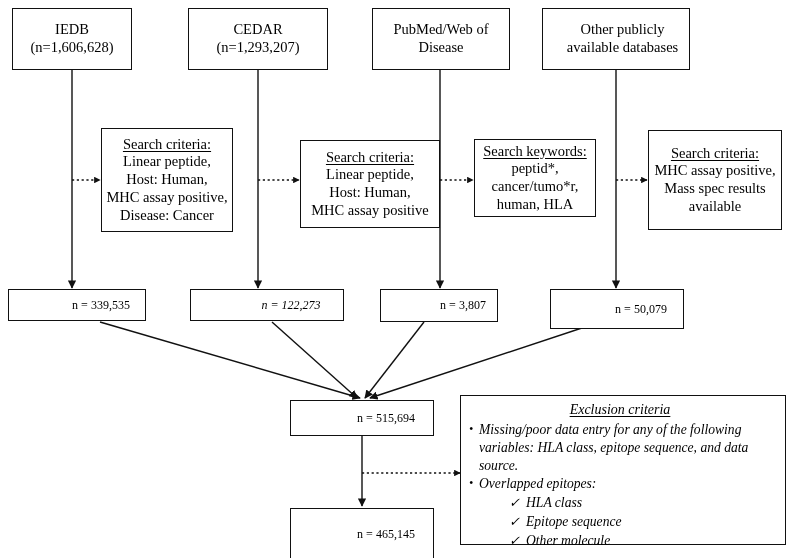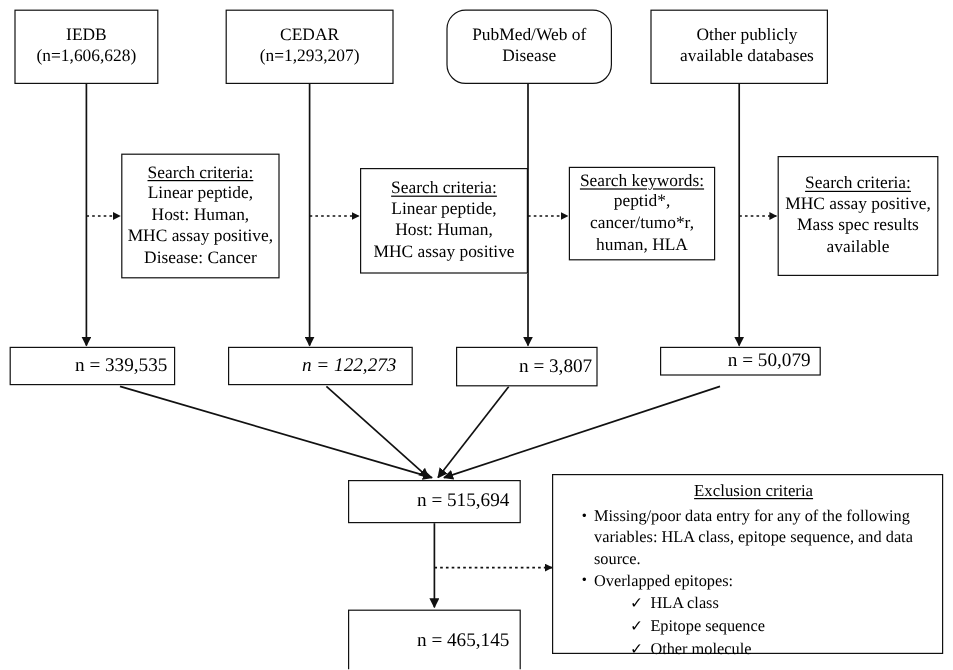"PubMed/Web of" div.node { border-radius: 16px -> none }
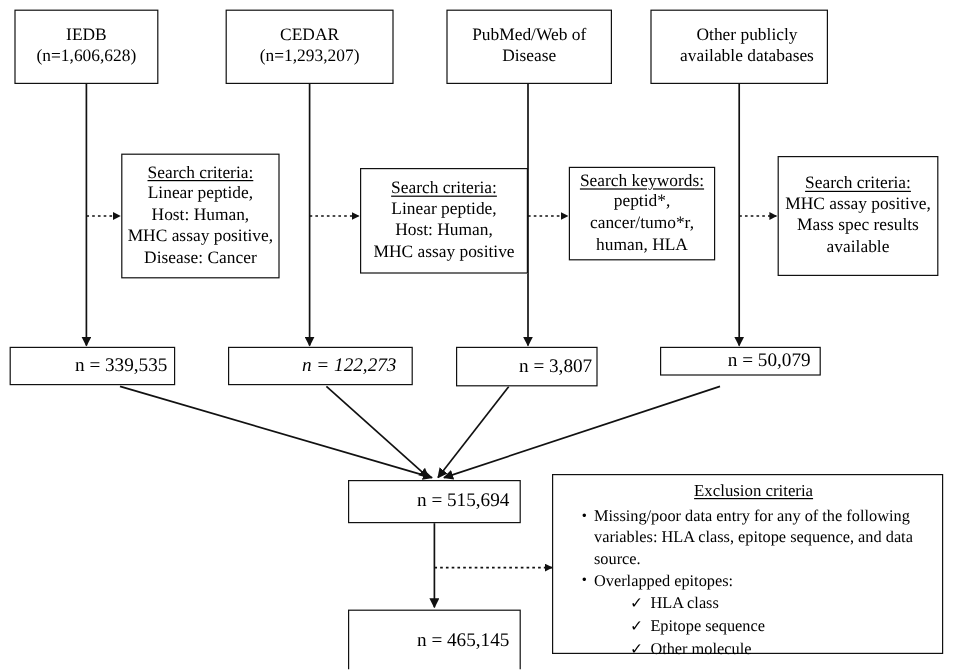"n = 339,535" .nbox { font-size: 16px -> 12px }
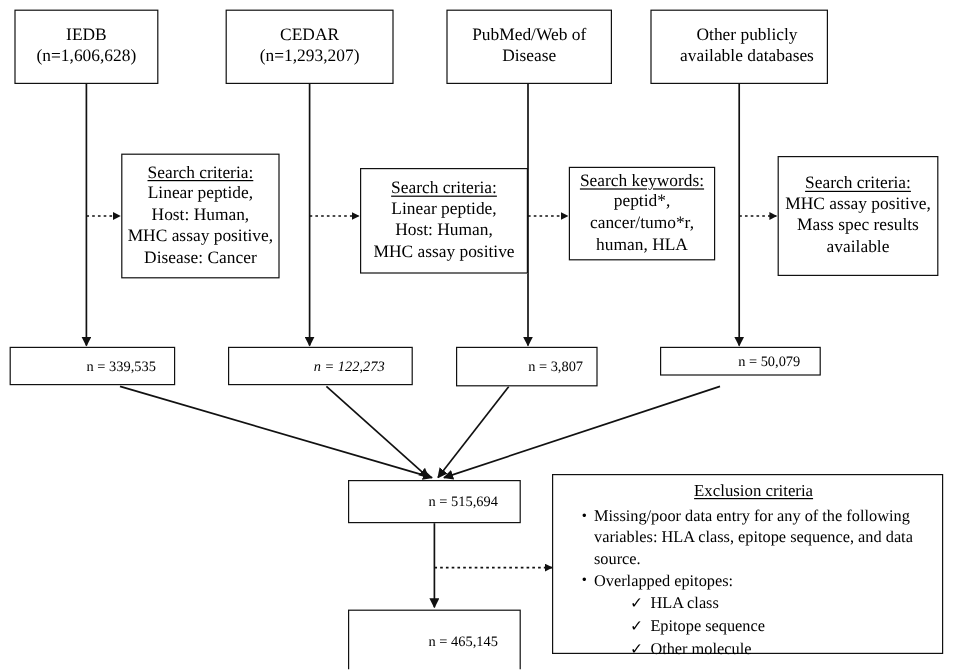"n = 50,079" div.node { height: 24px -> 40px }
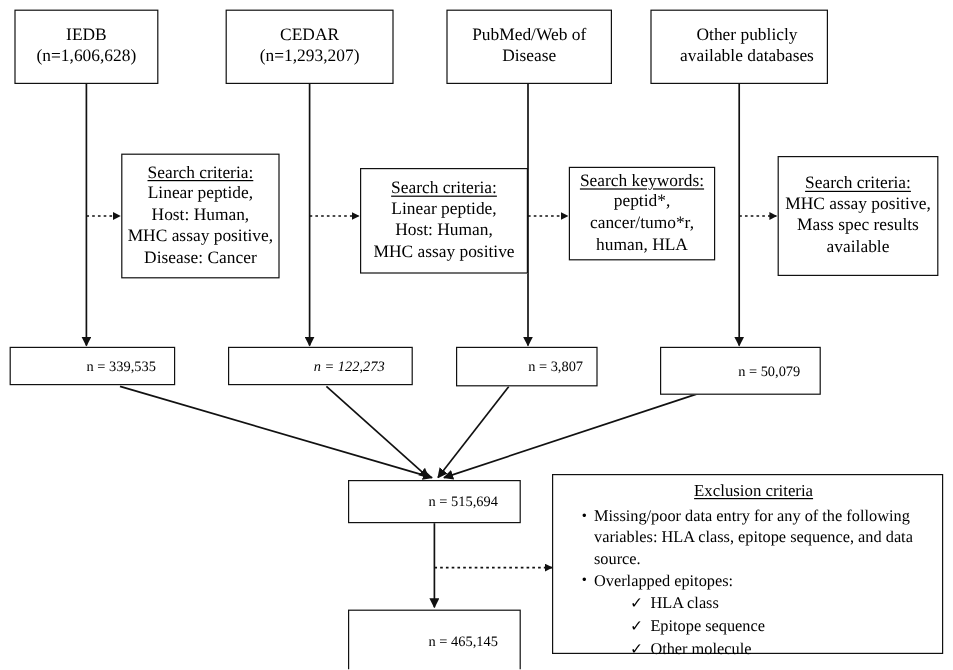"Exclusion criteria" .panel { font-style: none -> italic; padding: 5px 8px 6px 18px -> 5px 8px 6px 2px }
